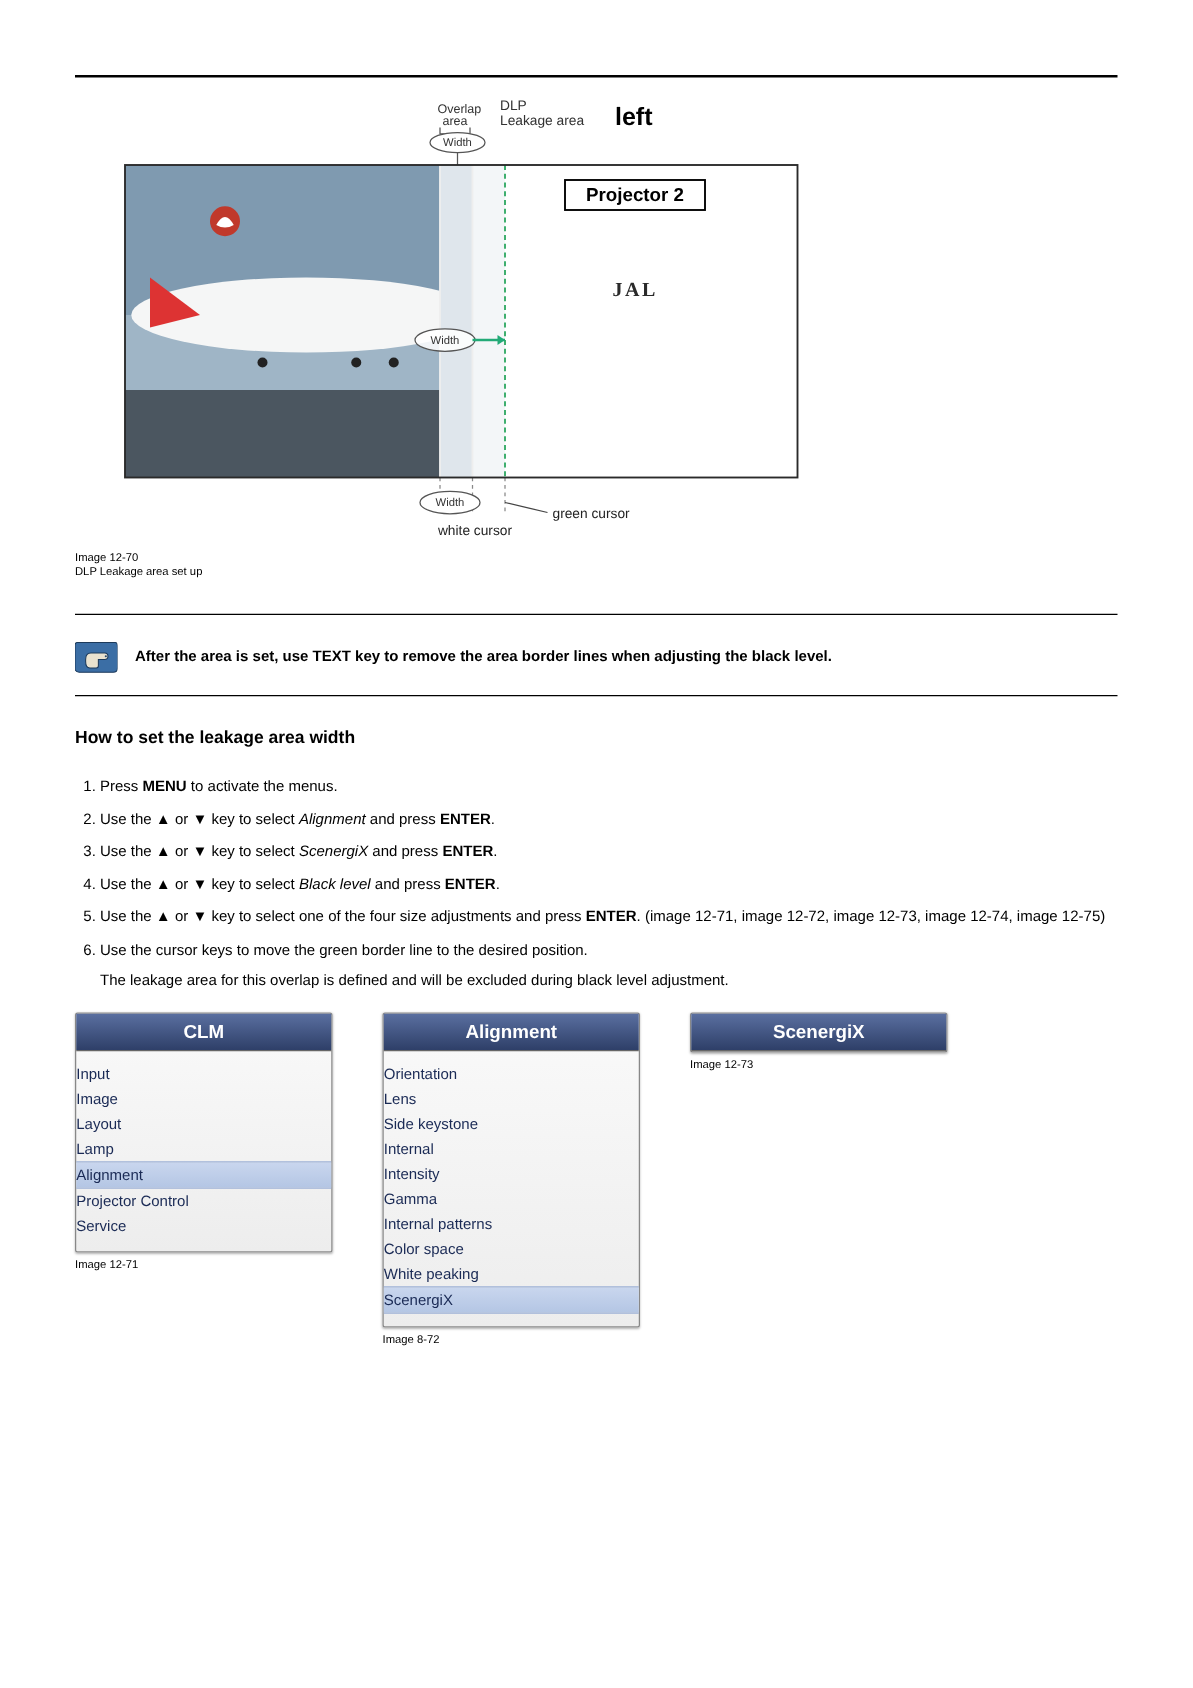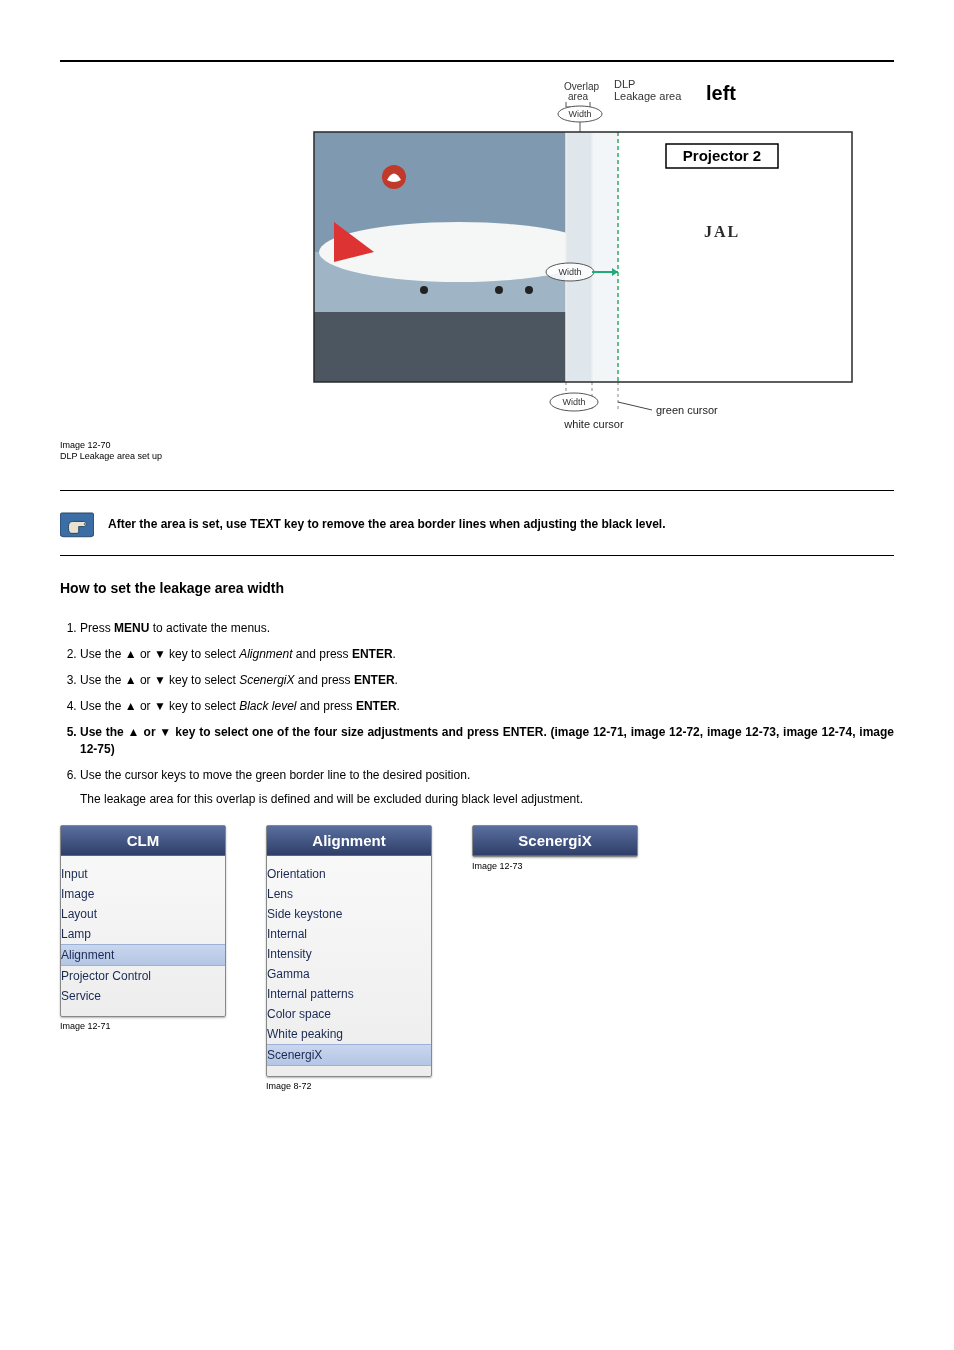"Overlap" .figure-main { text-align: right -> left }
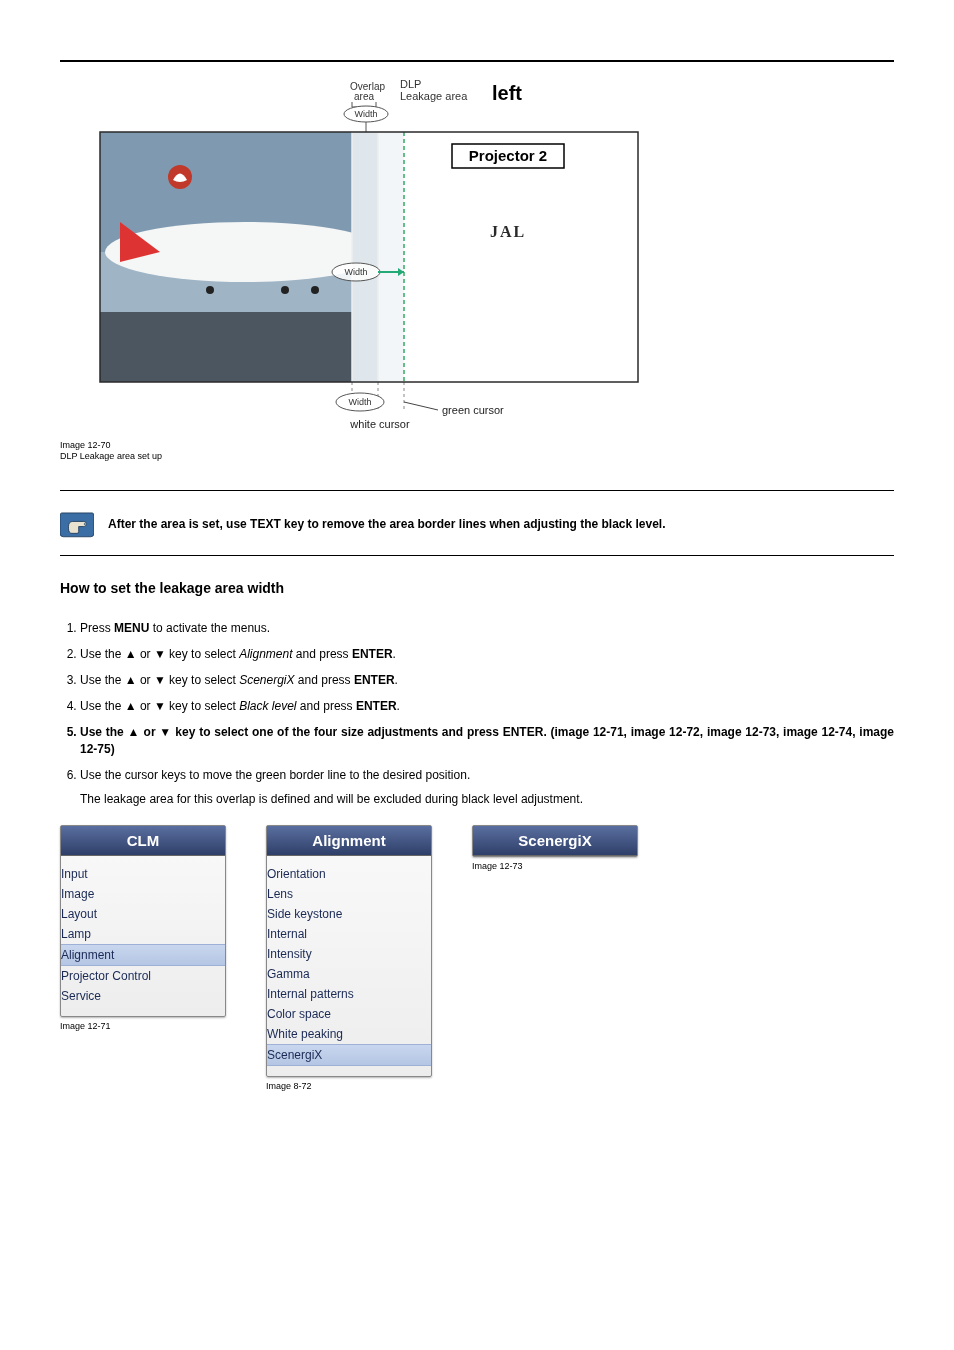"Use the ▲ or ▼ key to select one" li { font-weight: bold -> none }
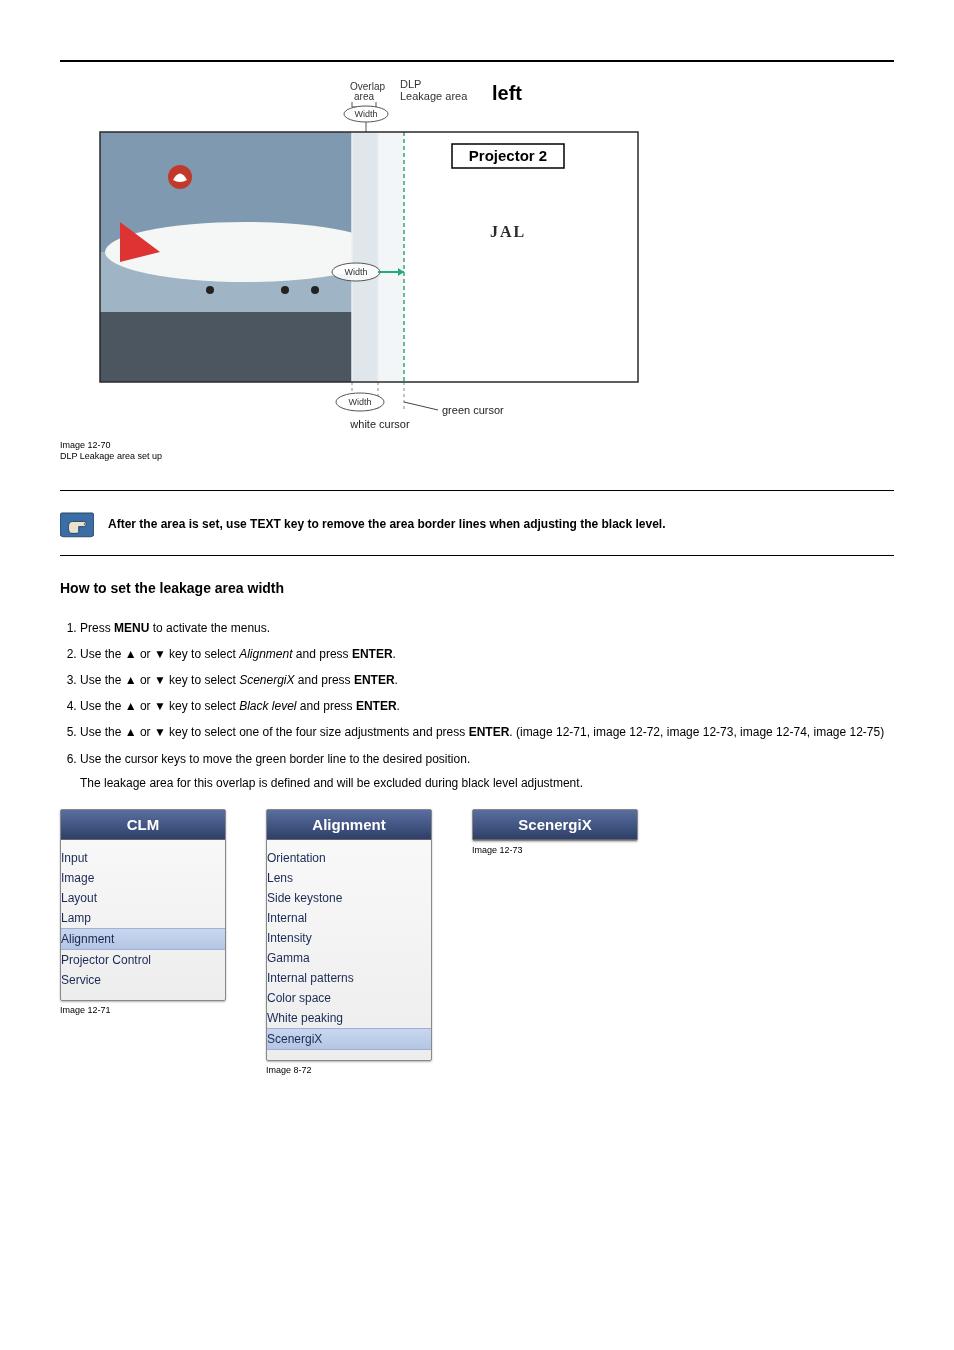"CLM" .menu-block { width: 166px -> 206px }
